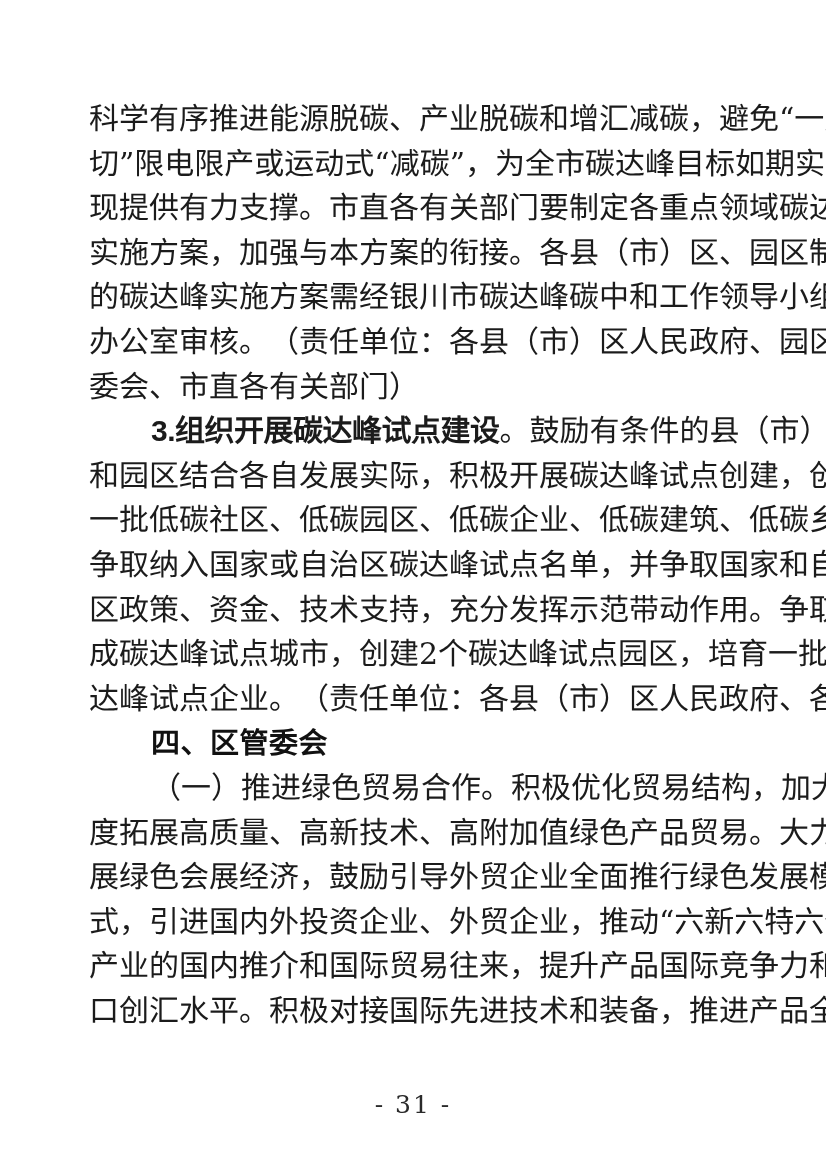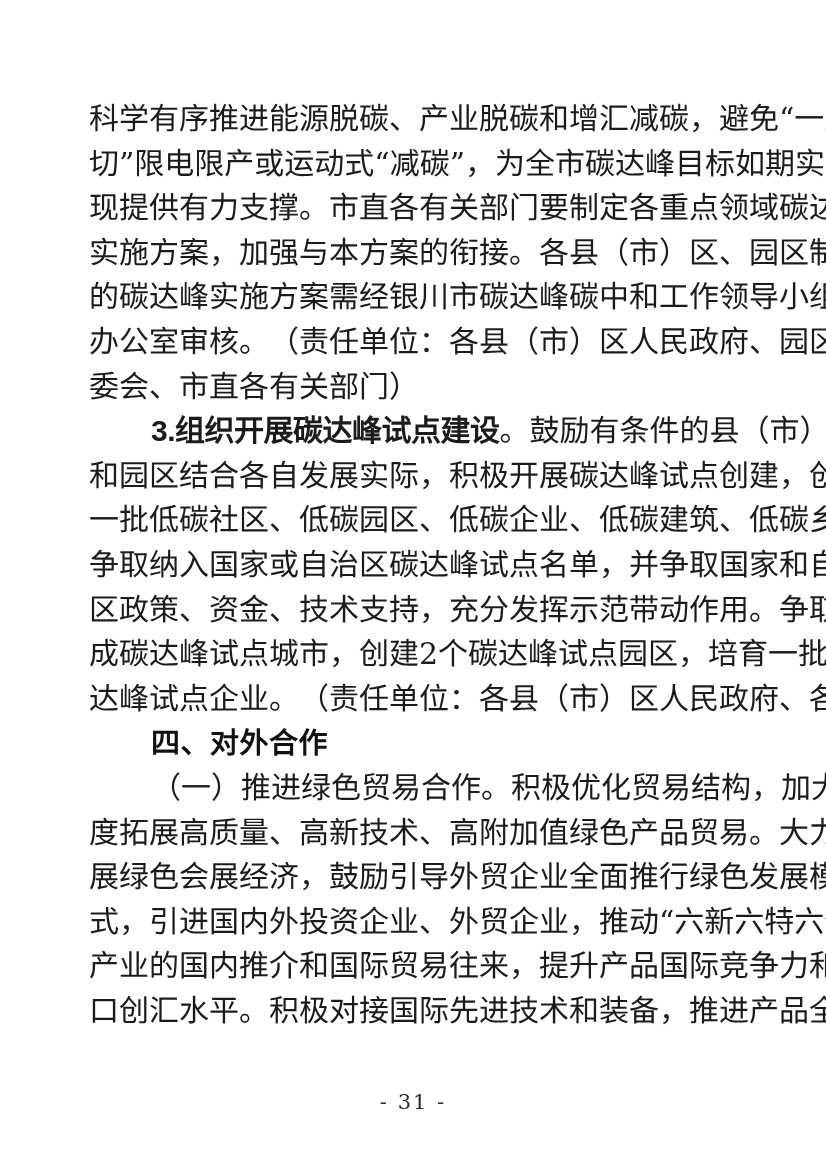"四、对外合作" div.heading { text: 对外合作 -> 区管委会 }
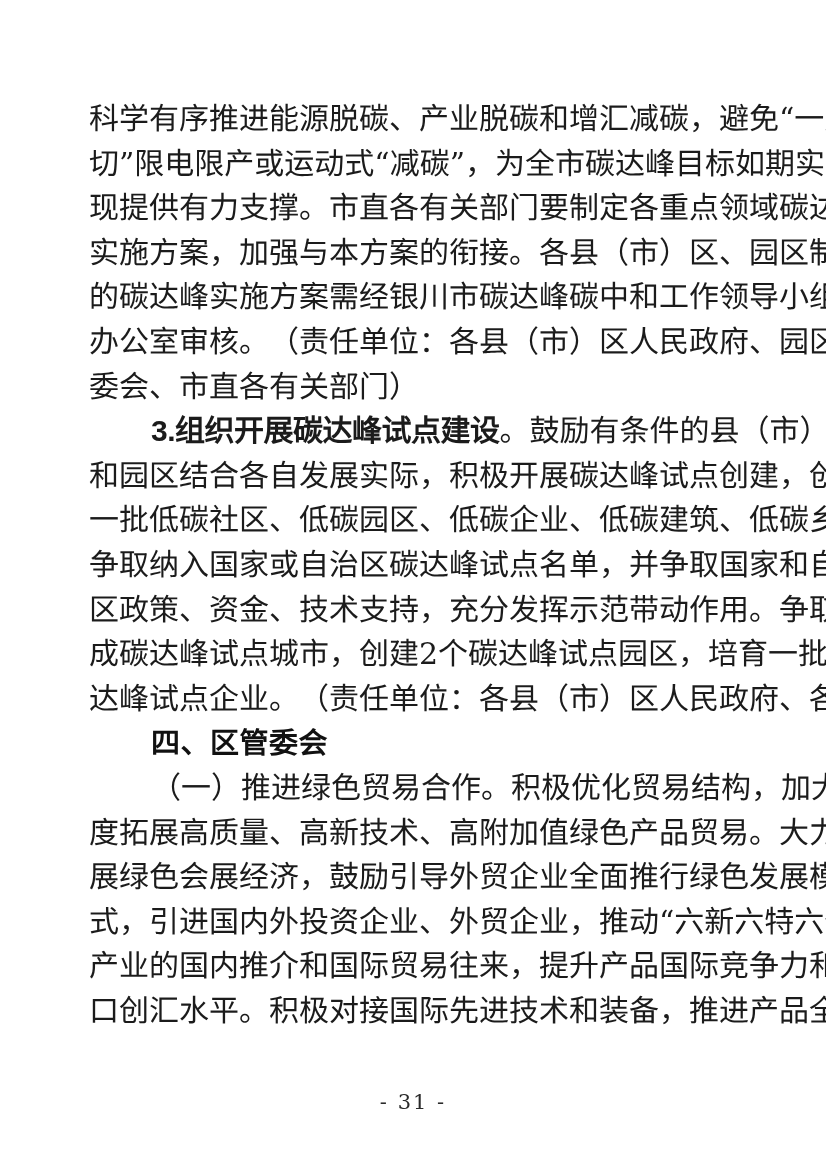"- 31 -" .page-number { font-size: 21px -> 25px }
